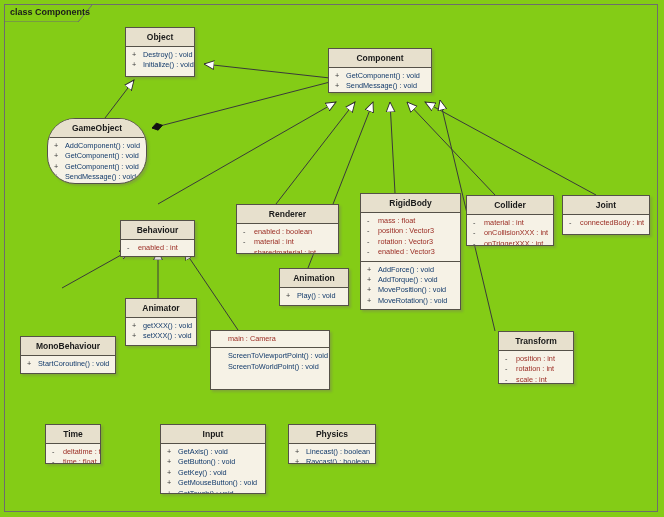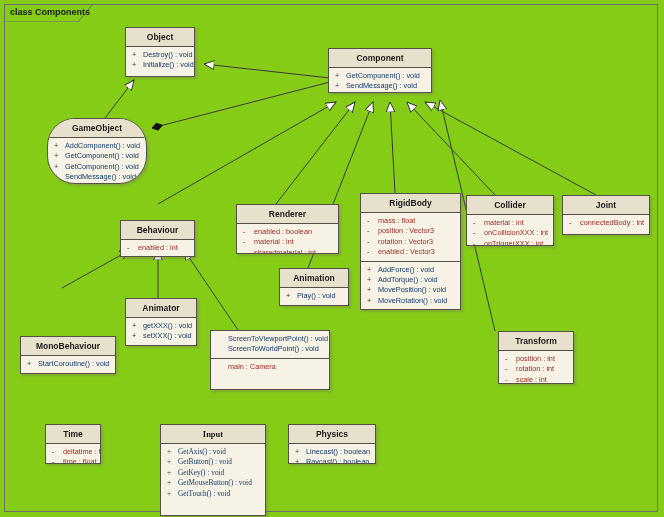"ScreenToViewportPoint() : void" div.compartment { order: before "main : Camera" -> after "main : Camera" }
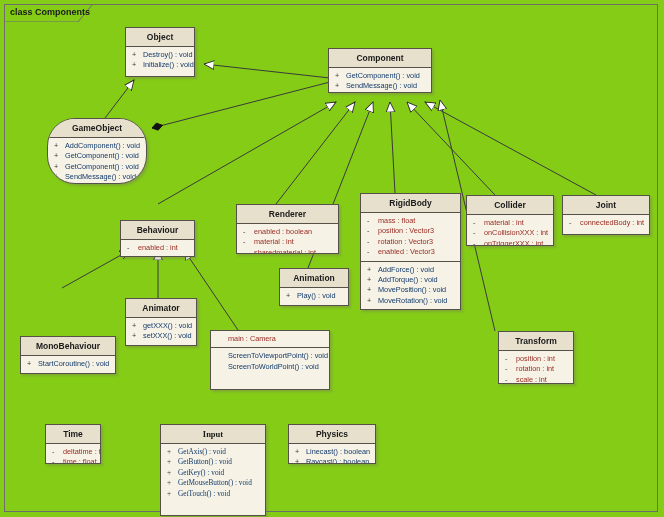"Input" div.uclass { font-family: Liberation Serif, serif -> none; height: 92px -> 70px }
